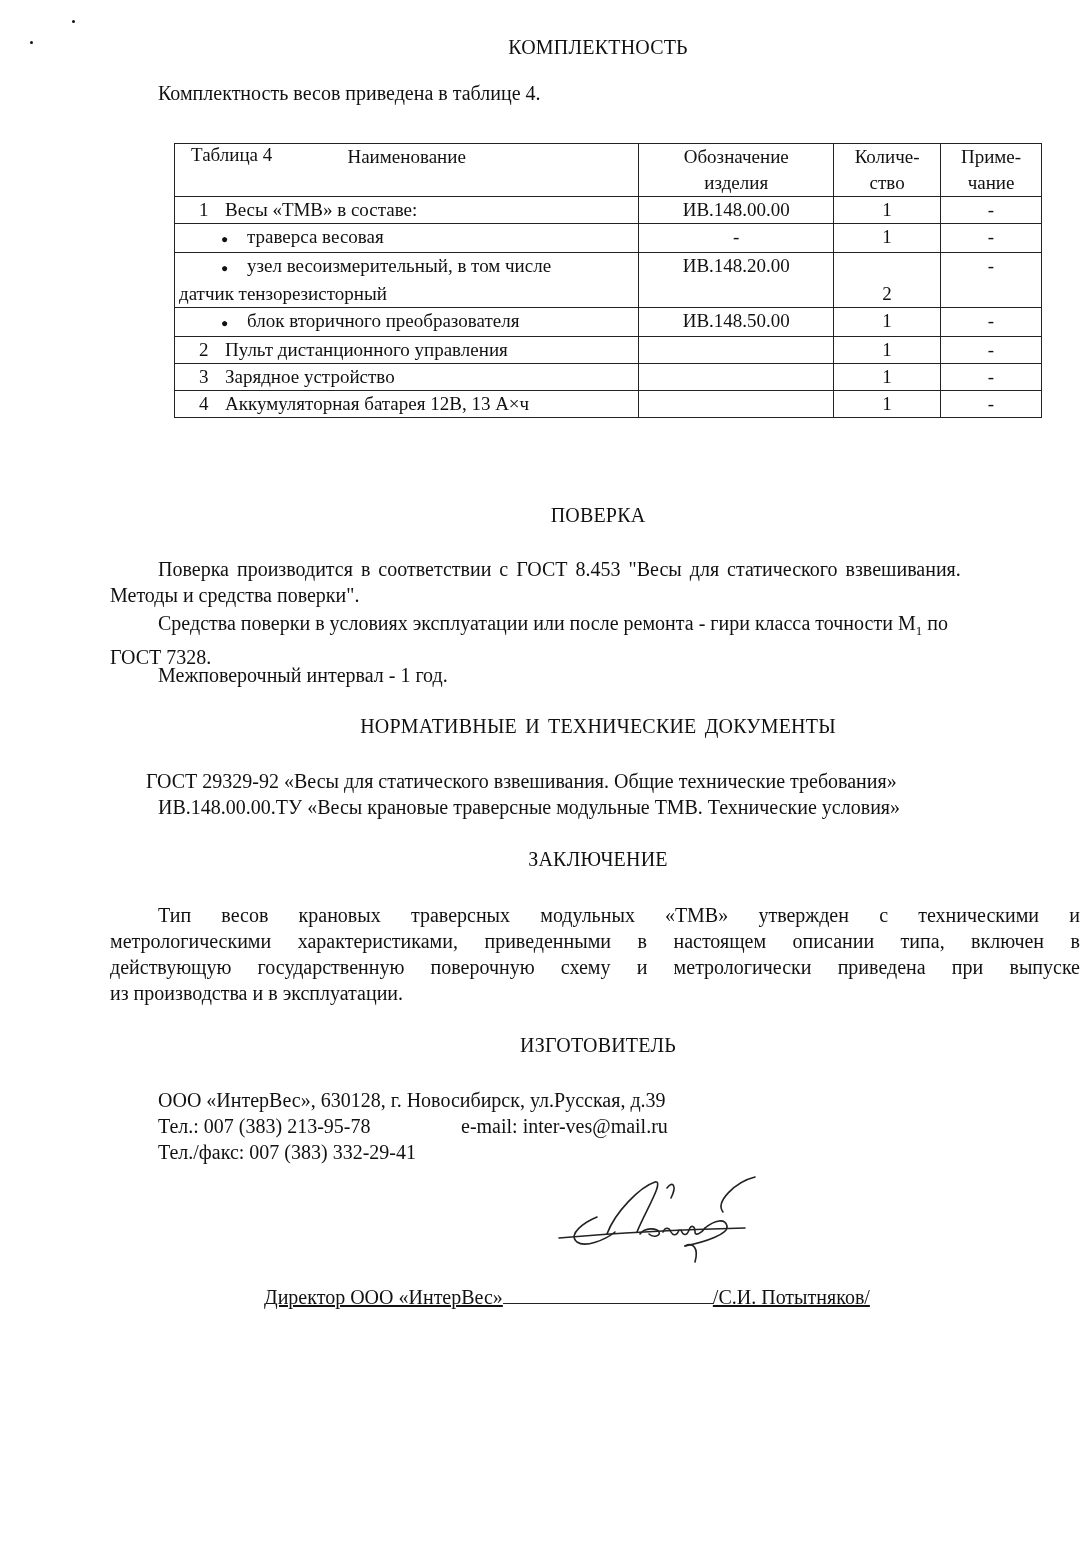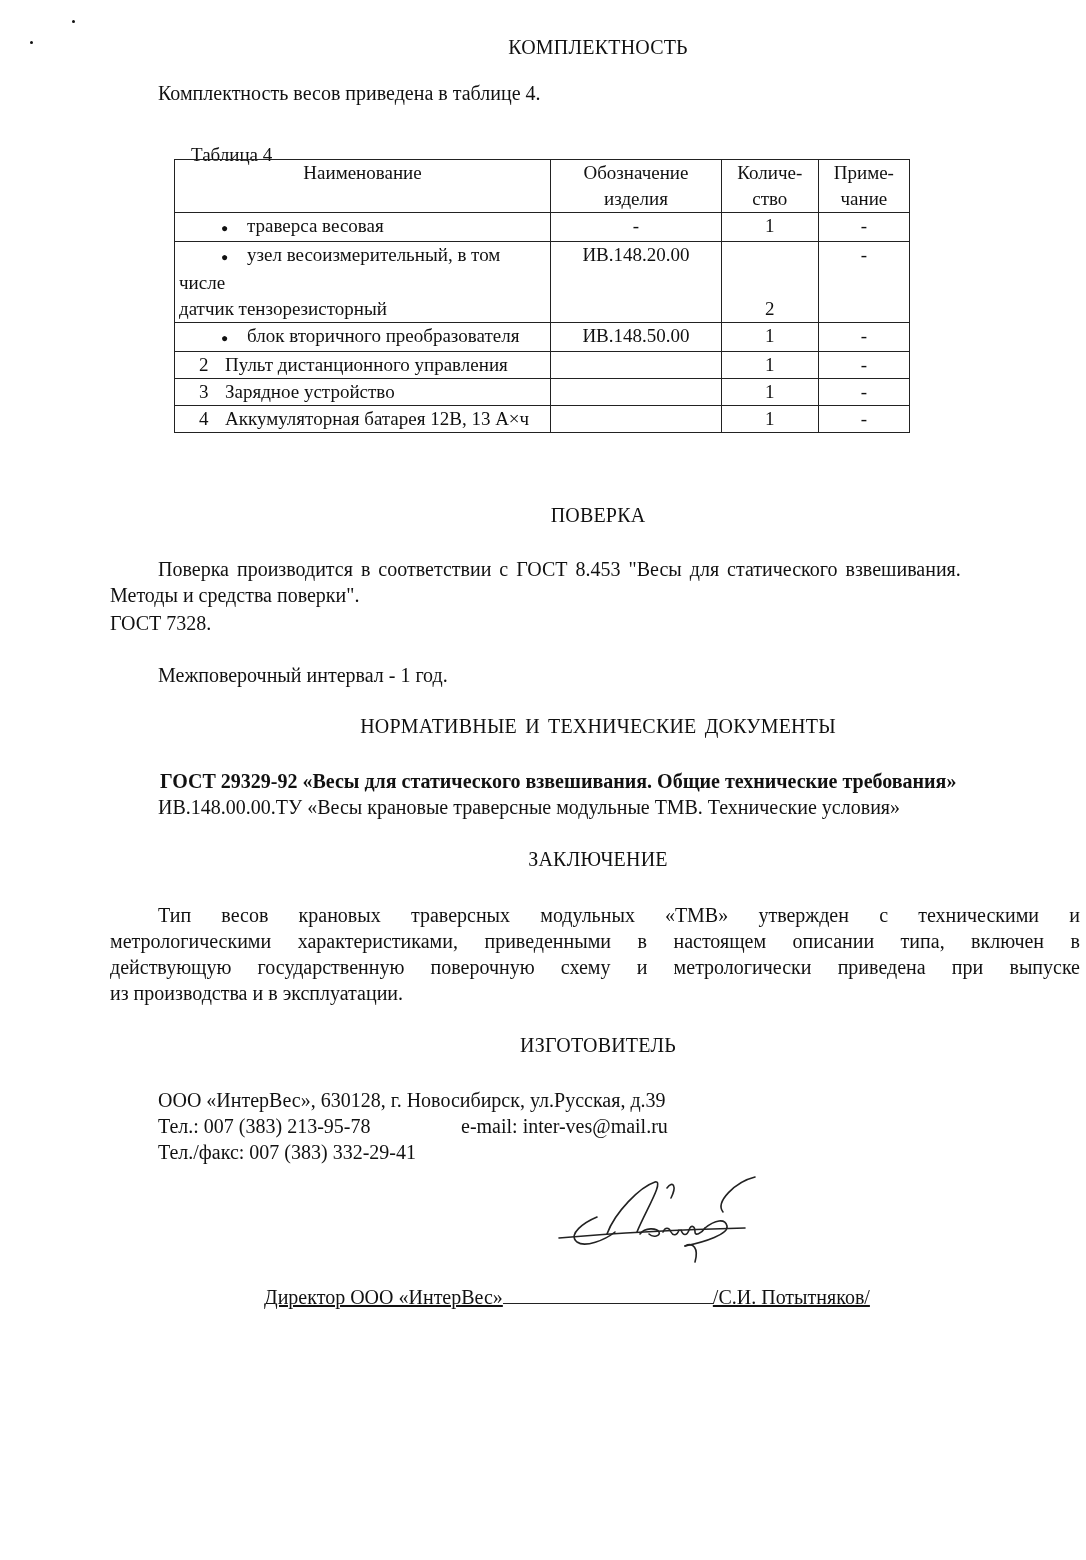"Наименование" table.kit { top: 159px -> 143px; width: 736px -> 868px }
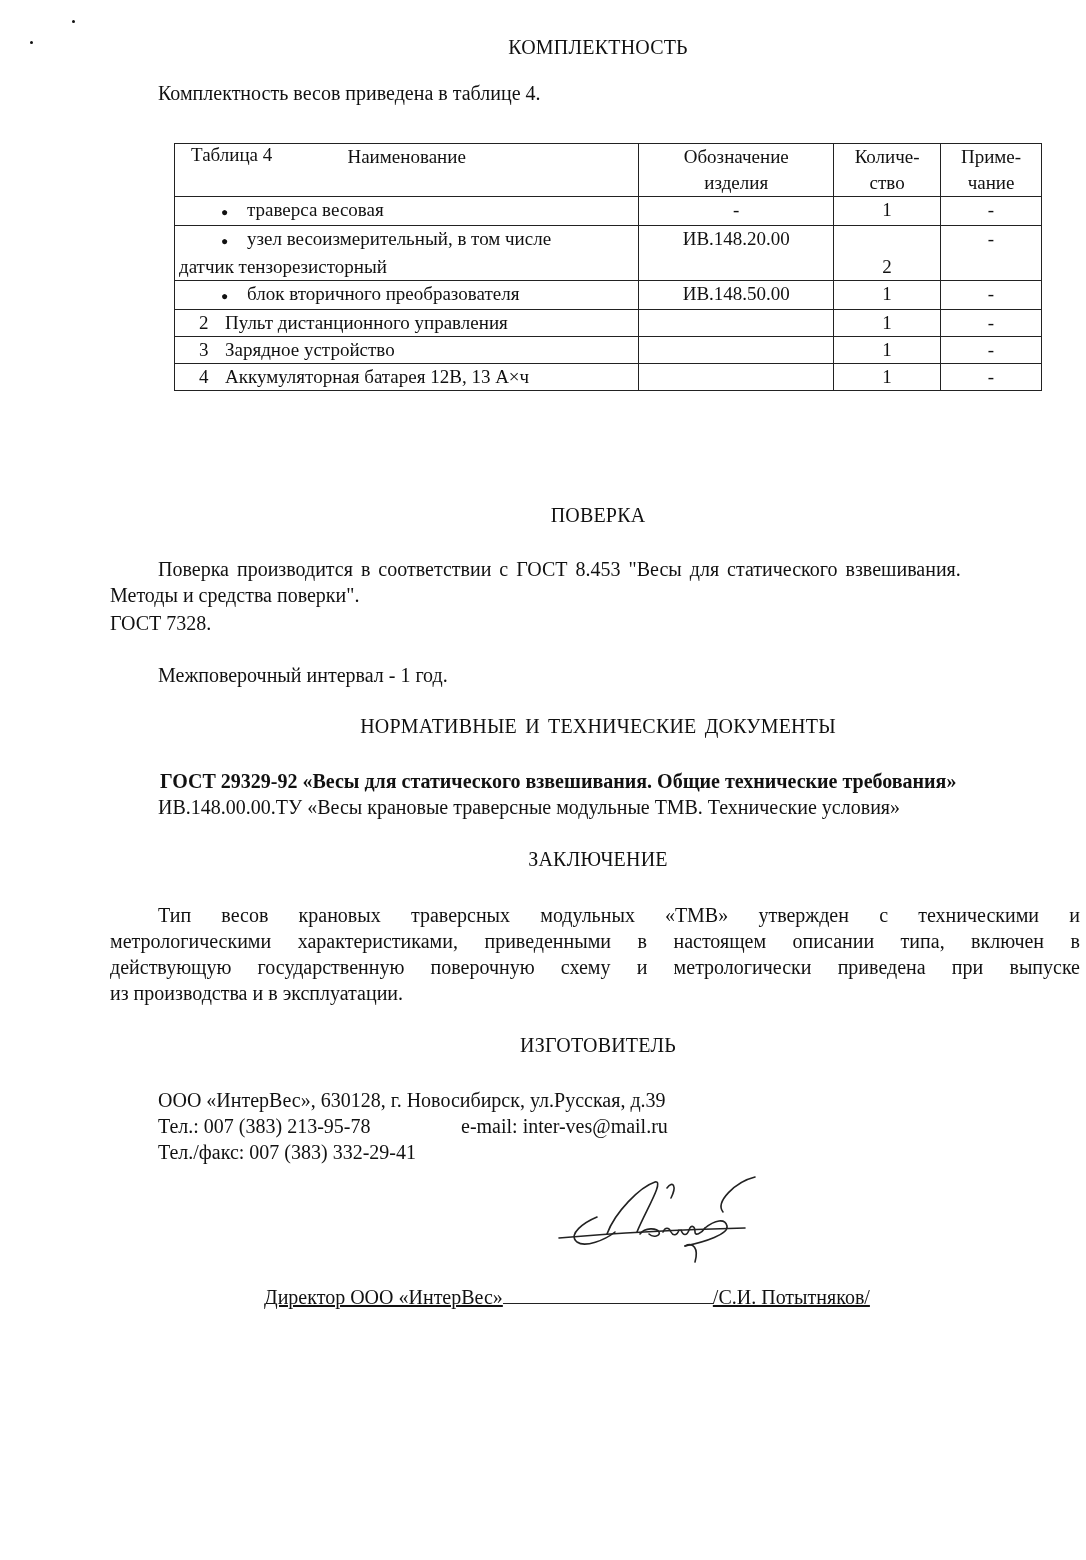"1 Весы «ТМВ» в составе:" tr { html: none -> <tr> <td><span>1</span><span>Весы «ТМВ» в составе:</span></td> <td>ИВ.148.00.00</td> <td>1</td> <td>-</td> </tr> }
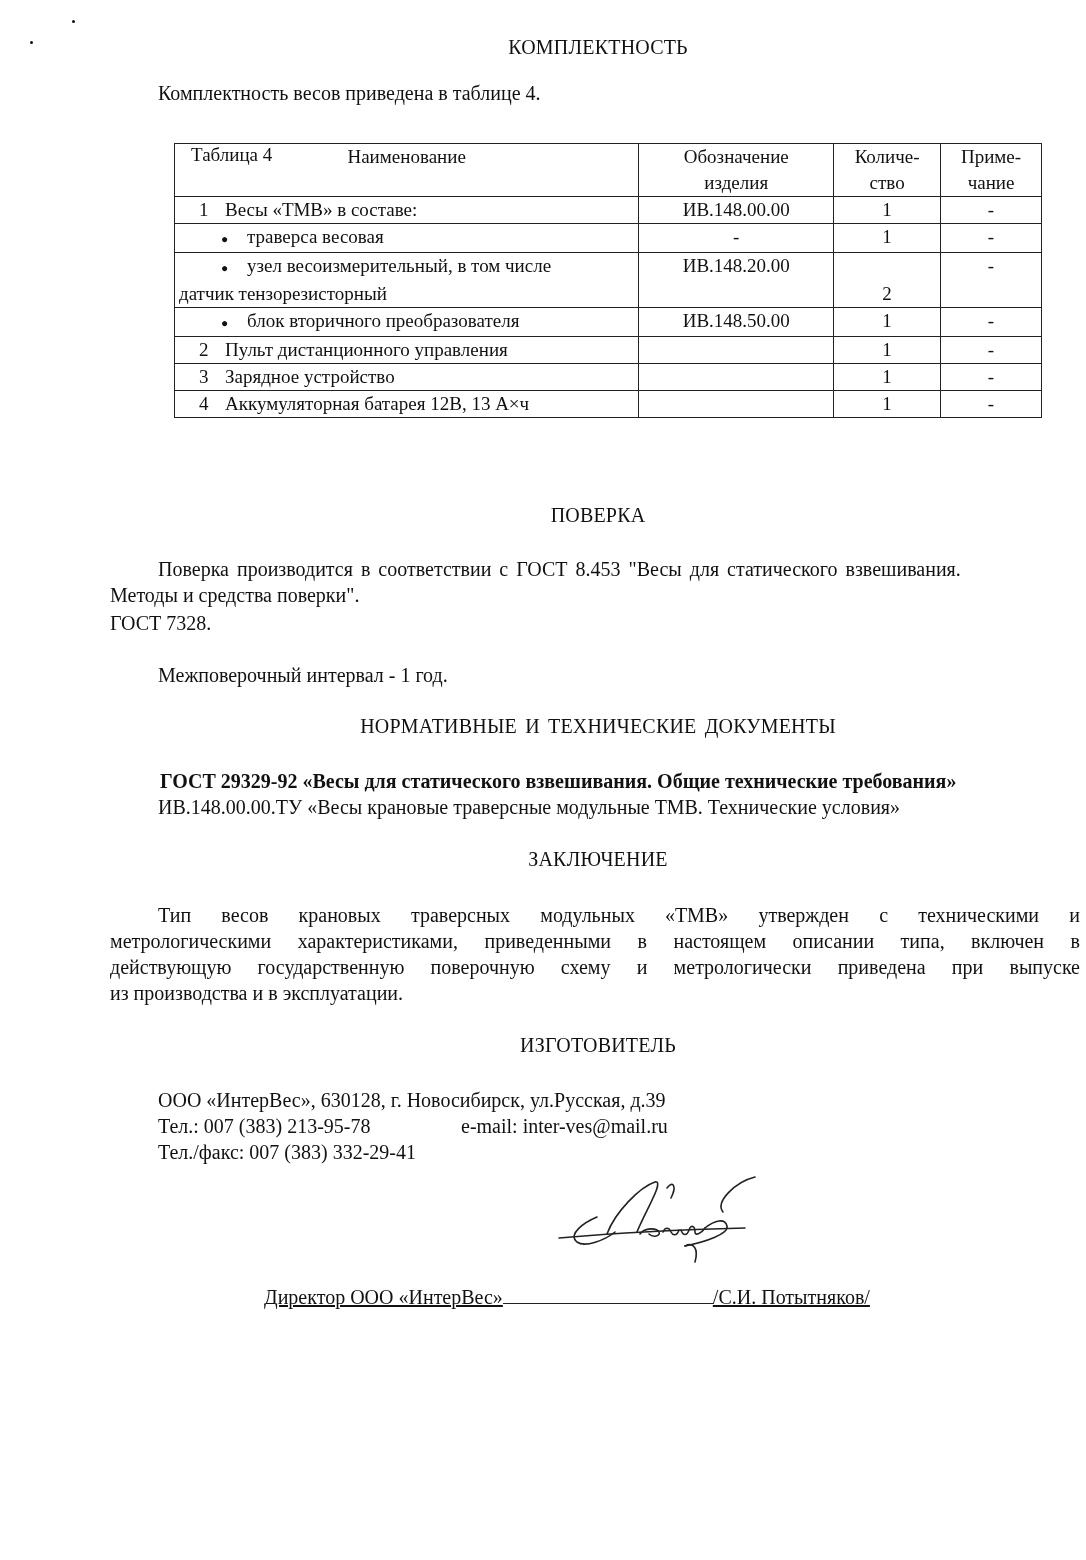"Средства поверки в условиях эксплуатации" div { html: none -> <div><span>Средства поверки в условиях эксплуатации или после ремонта - гири класса точности М</span><sub>1</sub><span> по</span></div> }
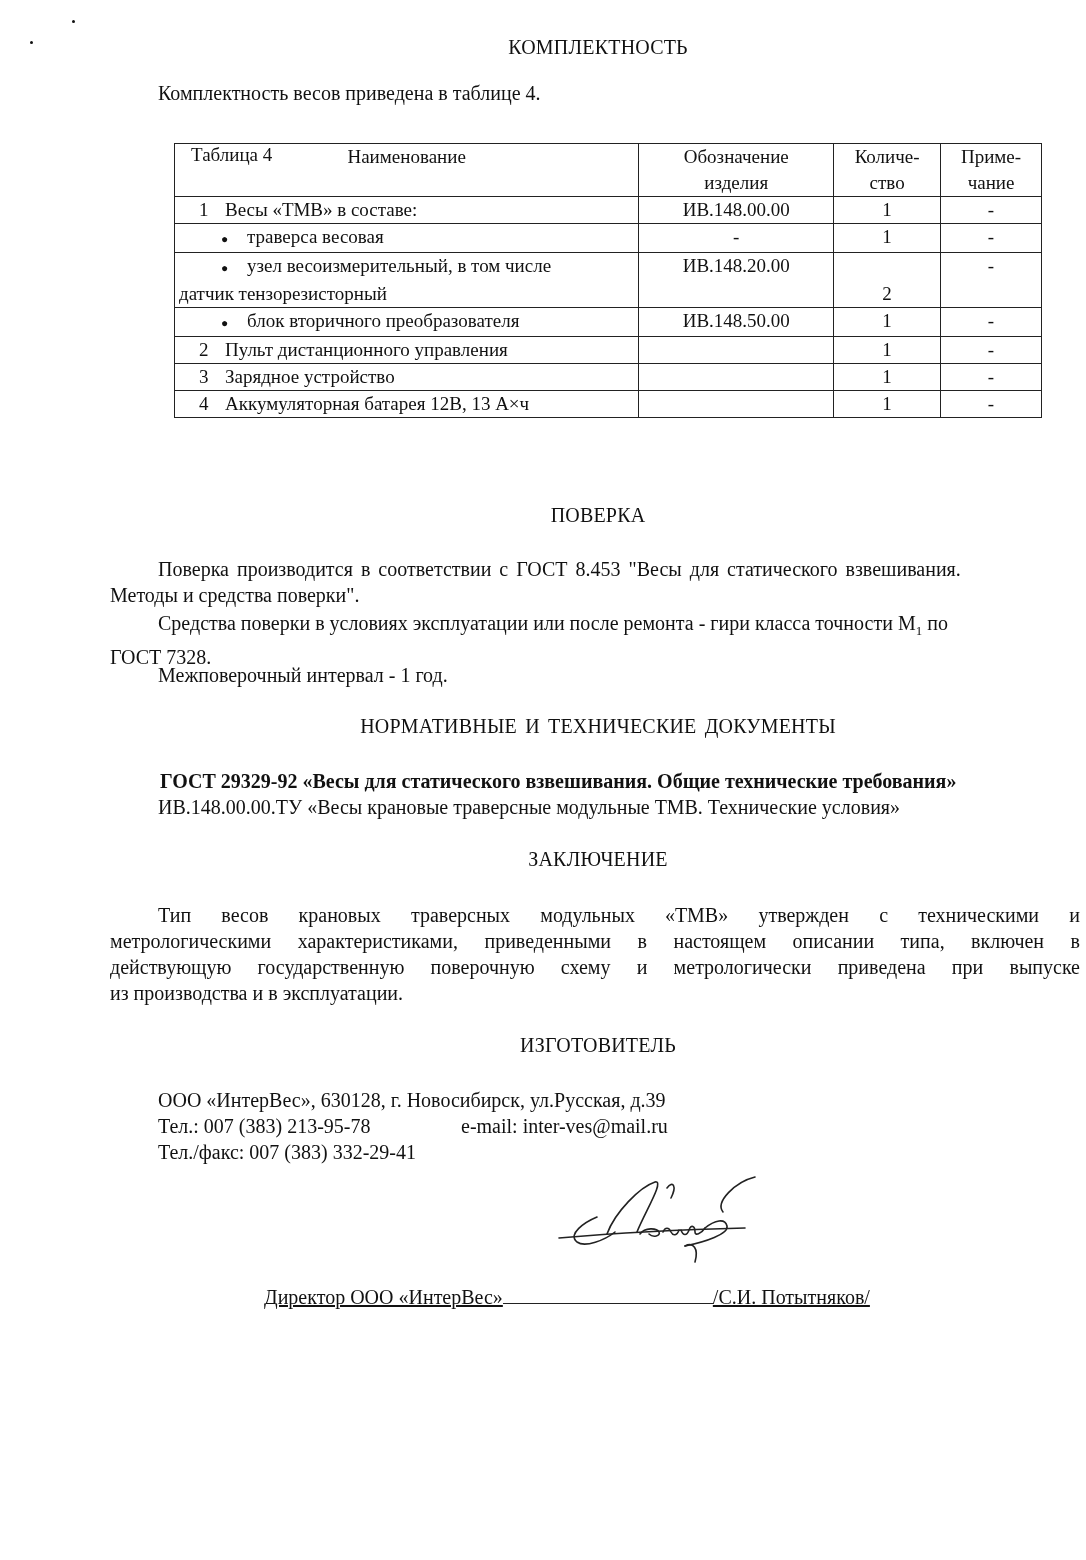"ГОСТ 29329-92 «Весы для статического" div.para { font-weight: bold -> none; left: 160px -> 146px }
